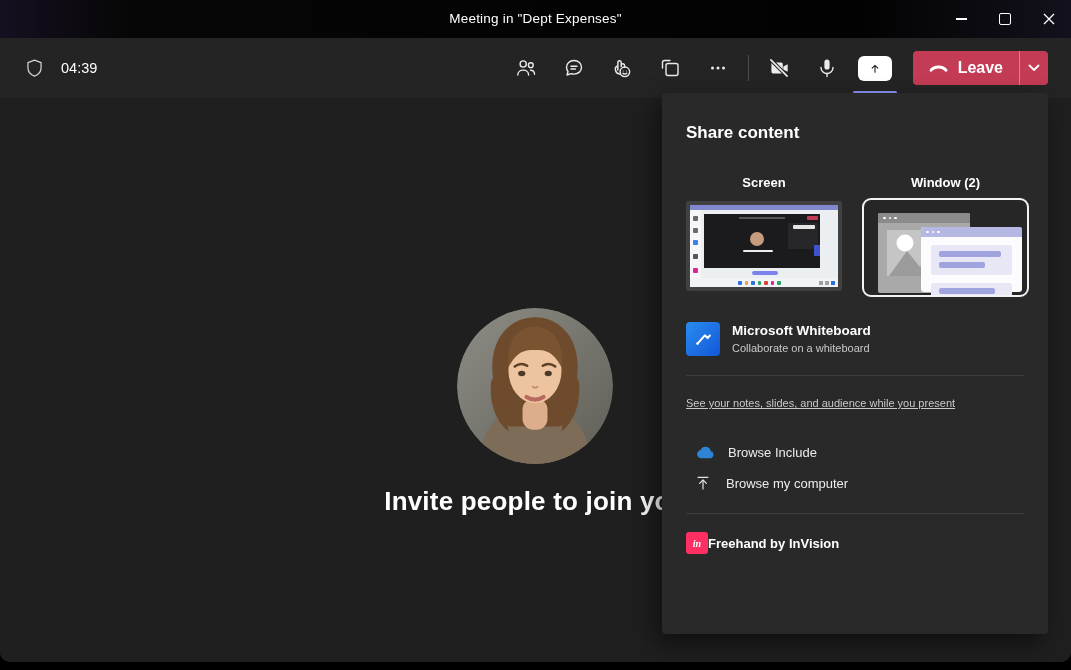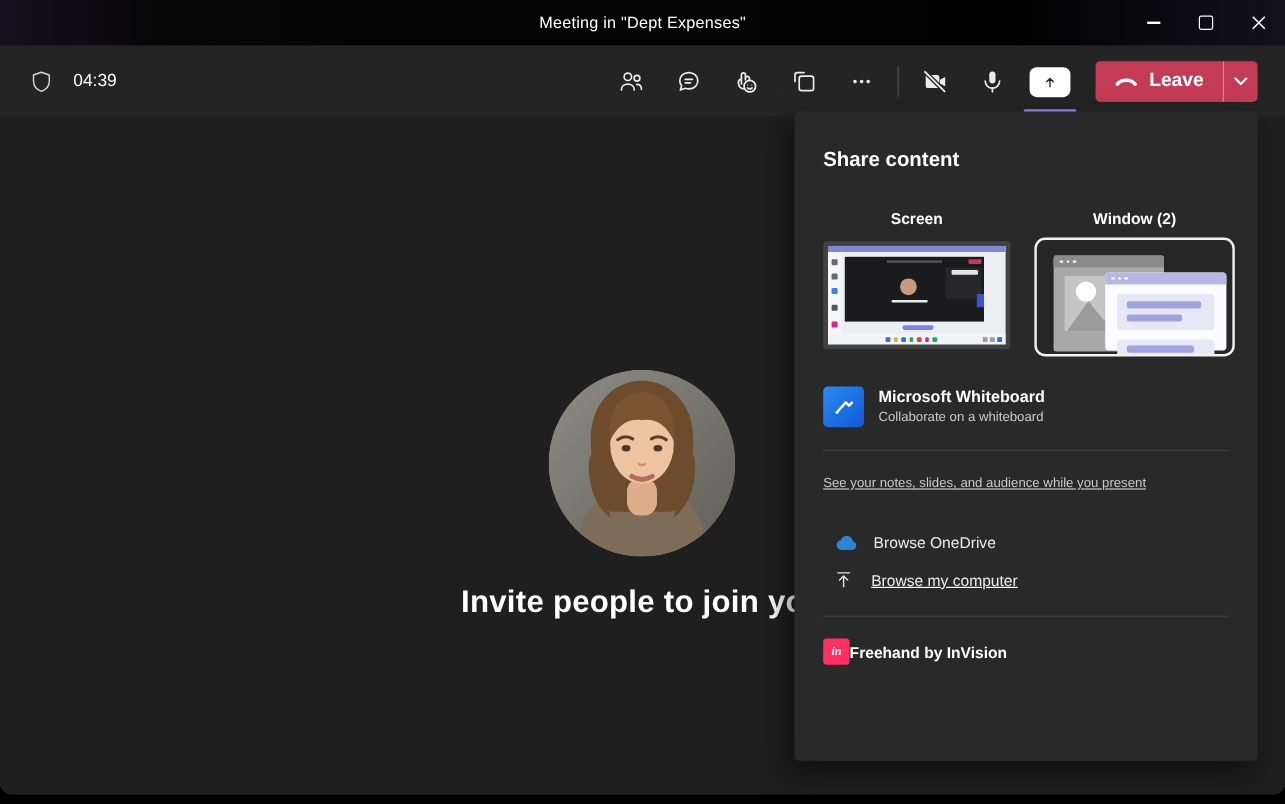"Browse OneDrive" span.browse-label { text: OneDrive -> Include }
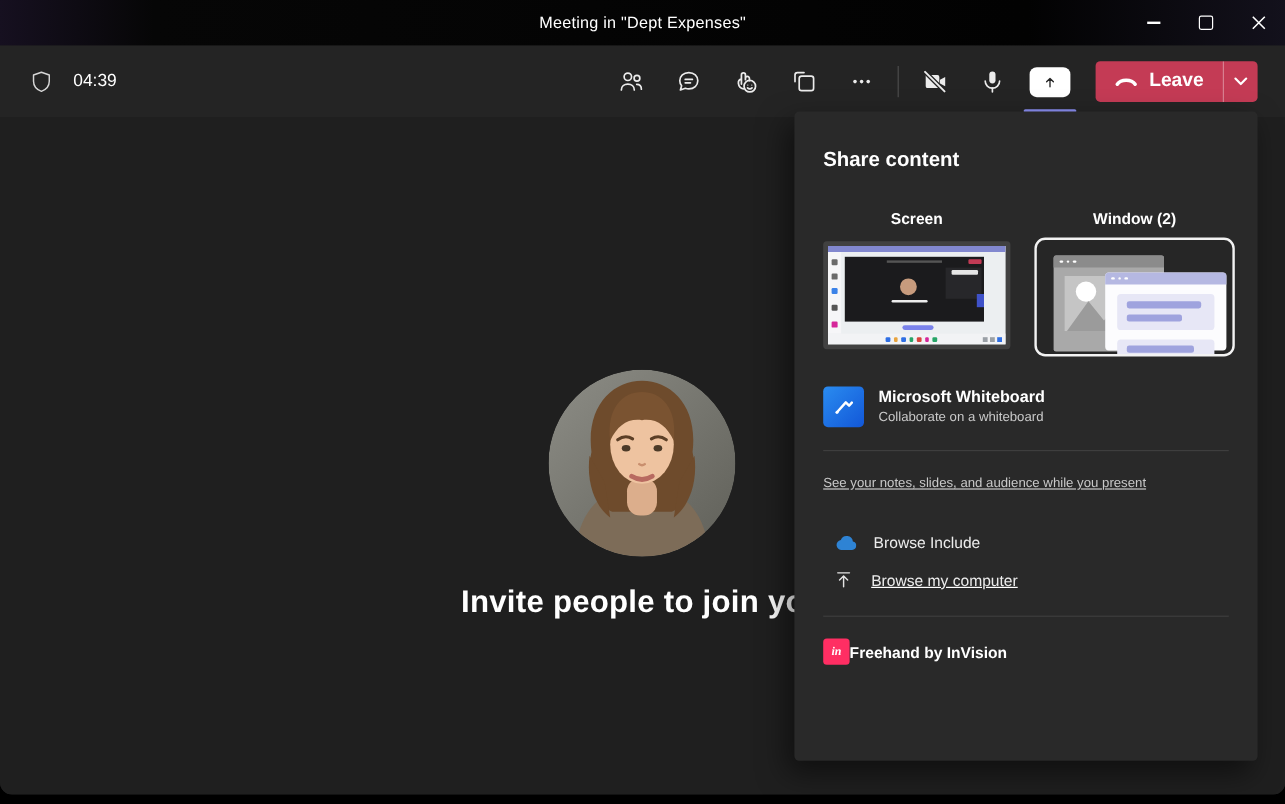"Browse my computer" .browse-comp { text-decoration: underline -> none }
